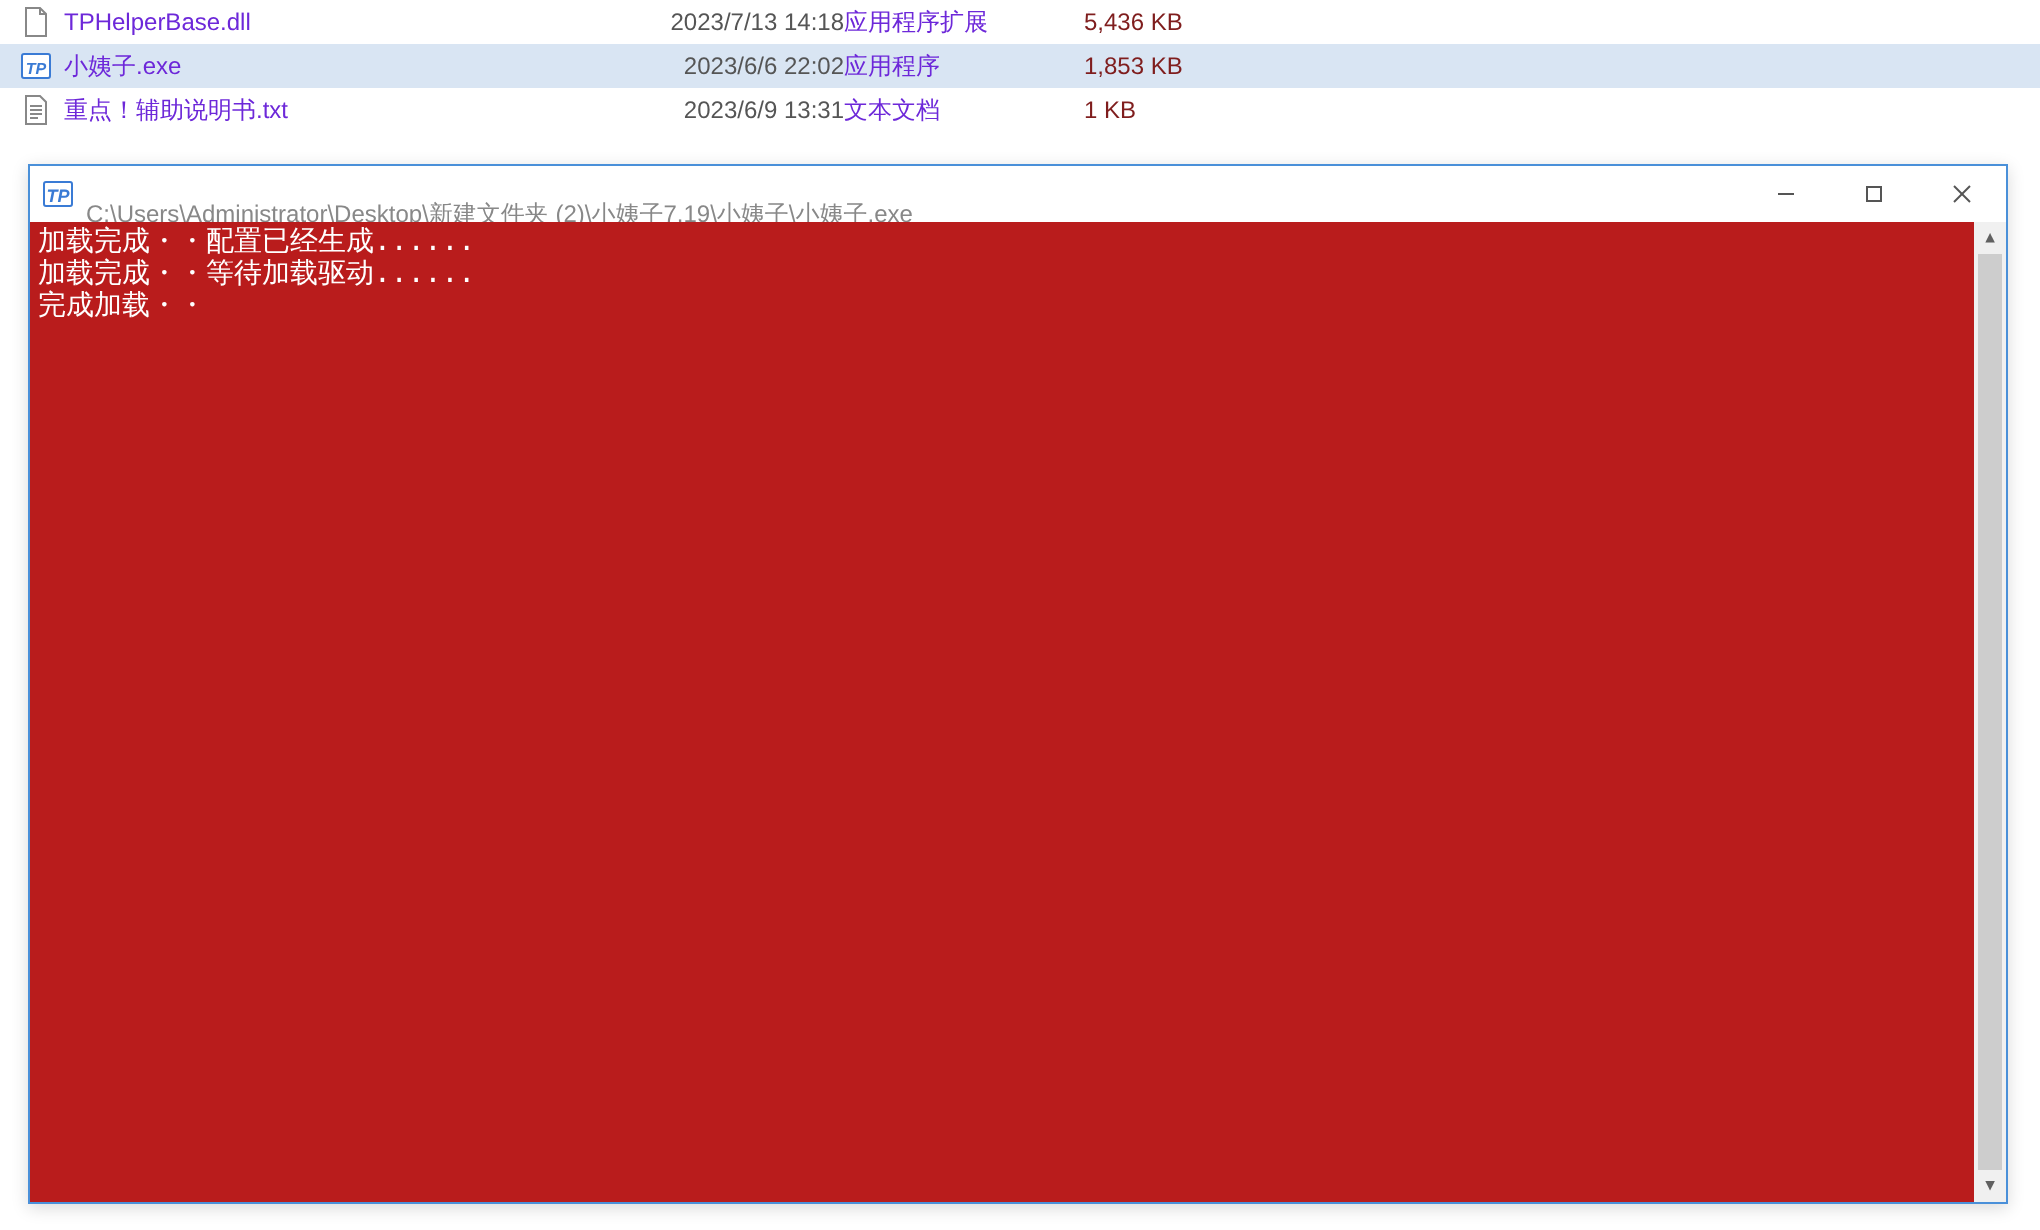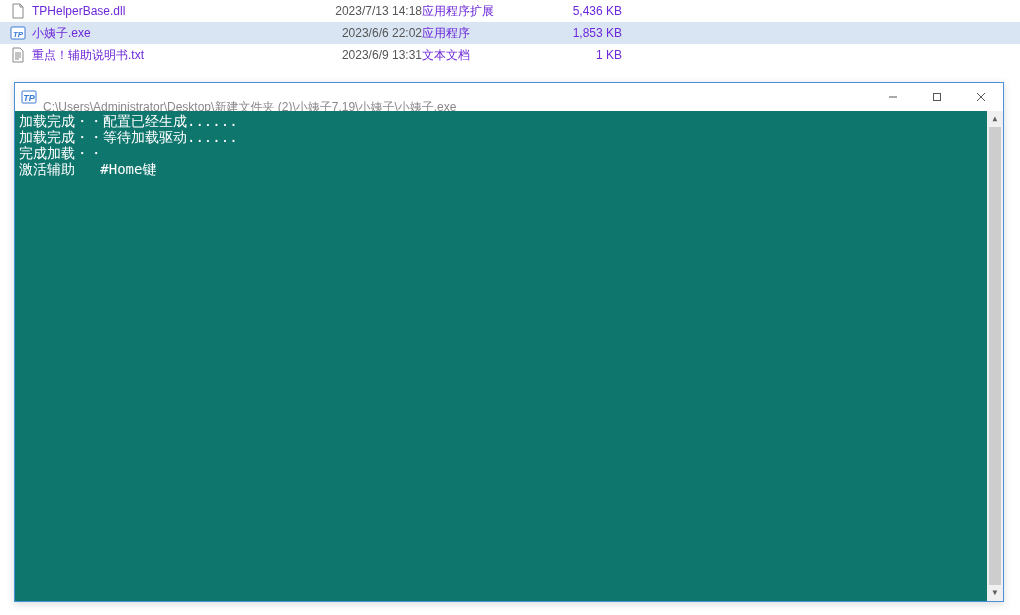"5,436 KB" .col-size { color: #6d28d9 -> #7f1d1d; text-align: right -> left }
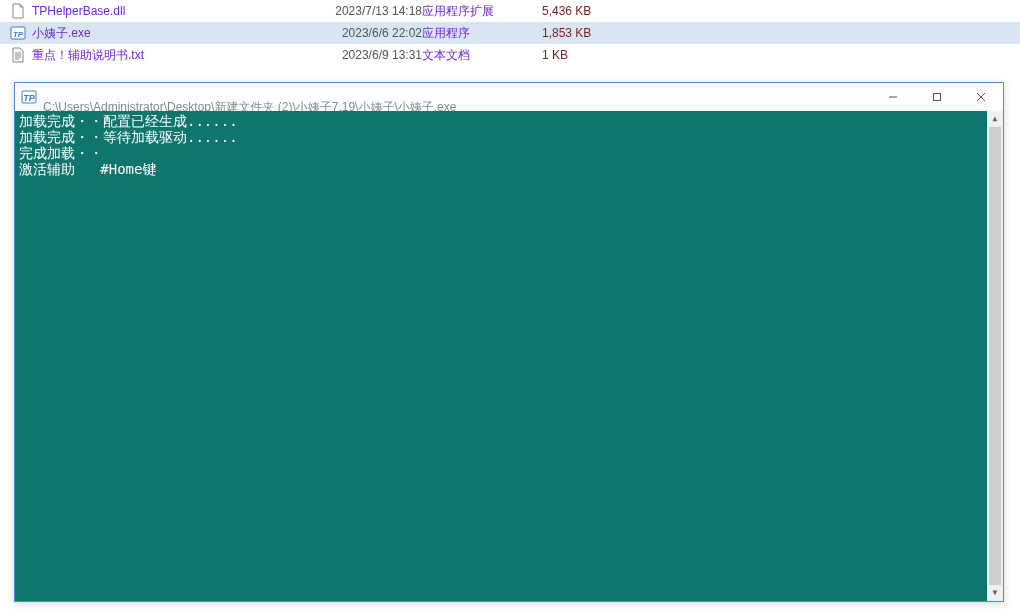"加载完成・・配置已经生成......" .console-body { background: #0f766e -> #b91c1c }
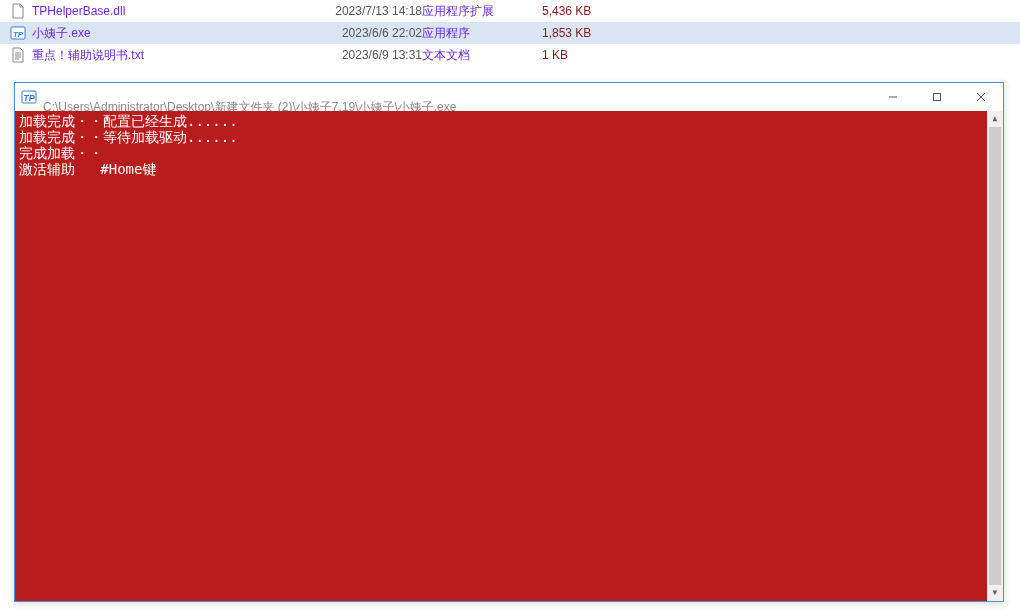"激活辅助 #Home键" div.console-line { html: <div>激活辅助 #Home键</div> -> none }
